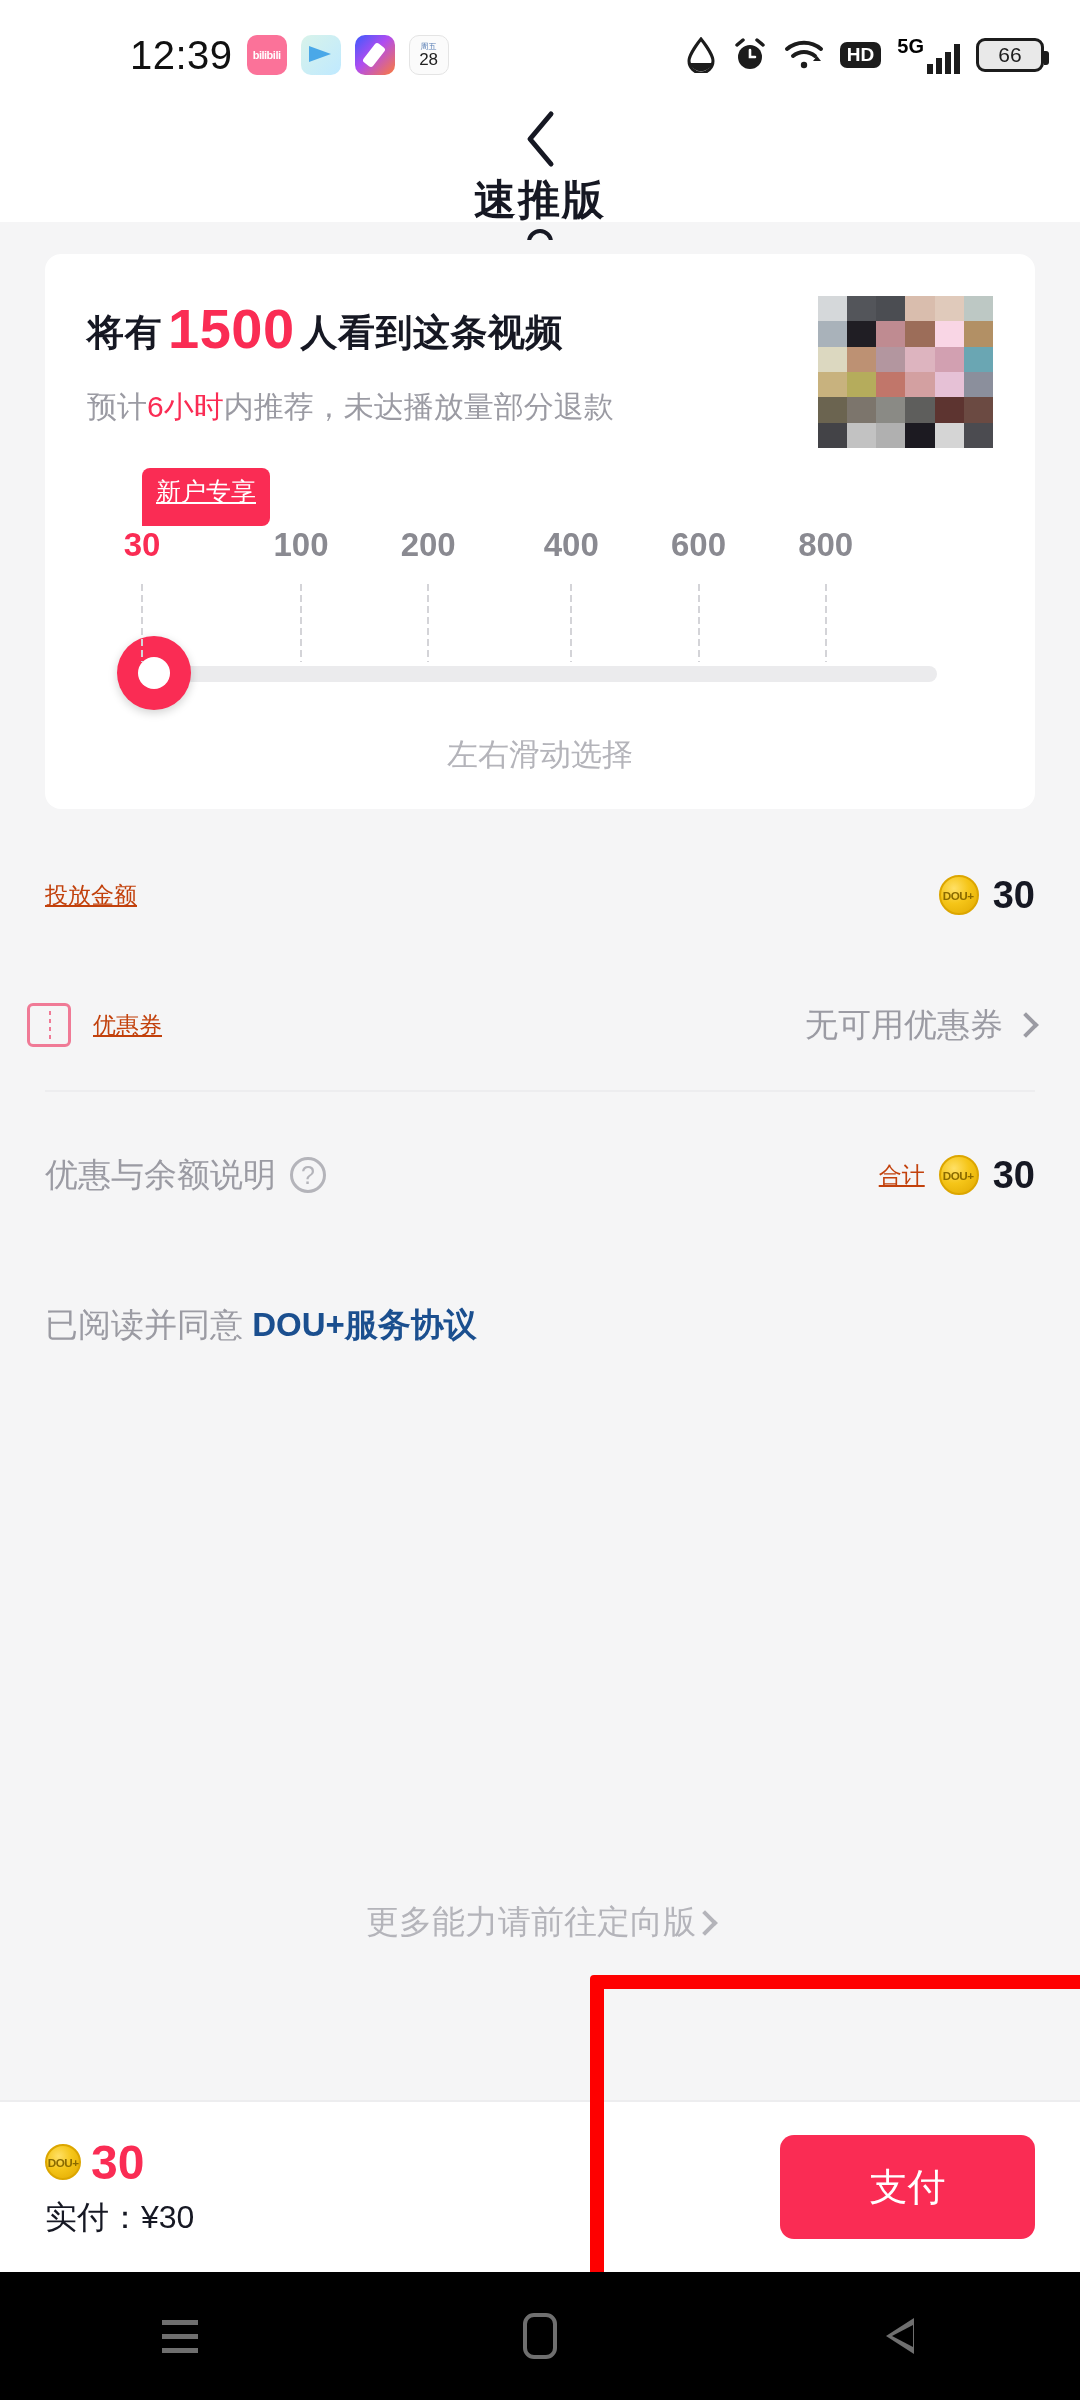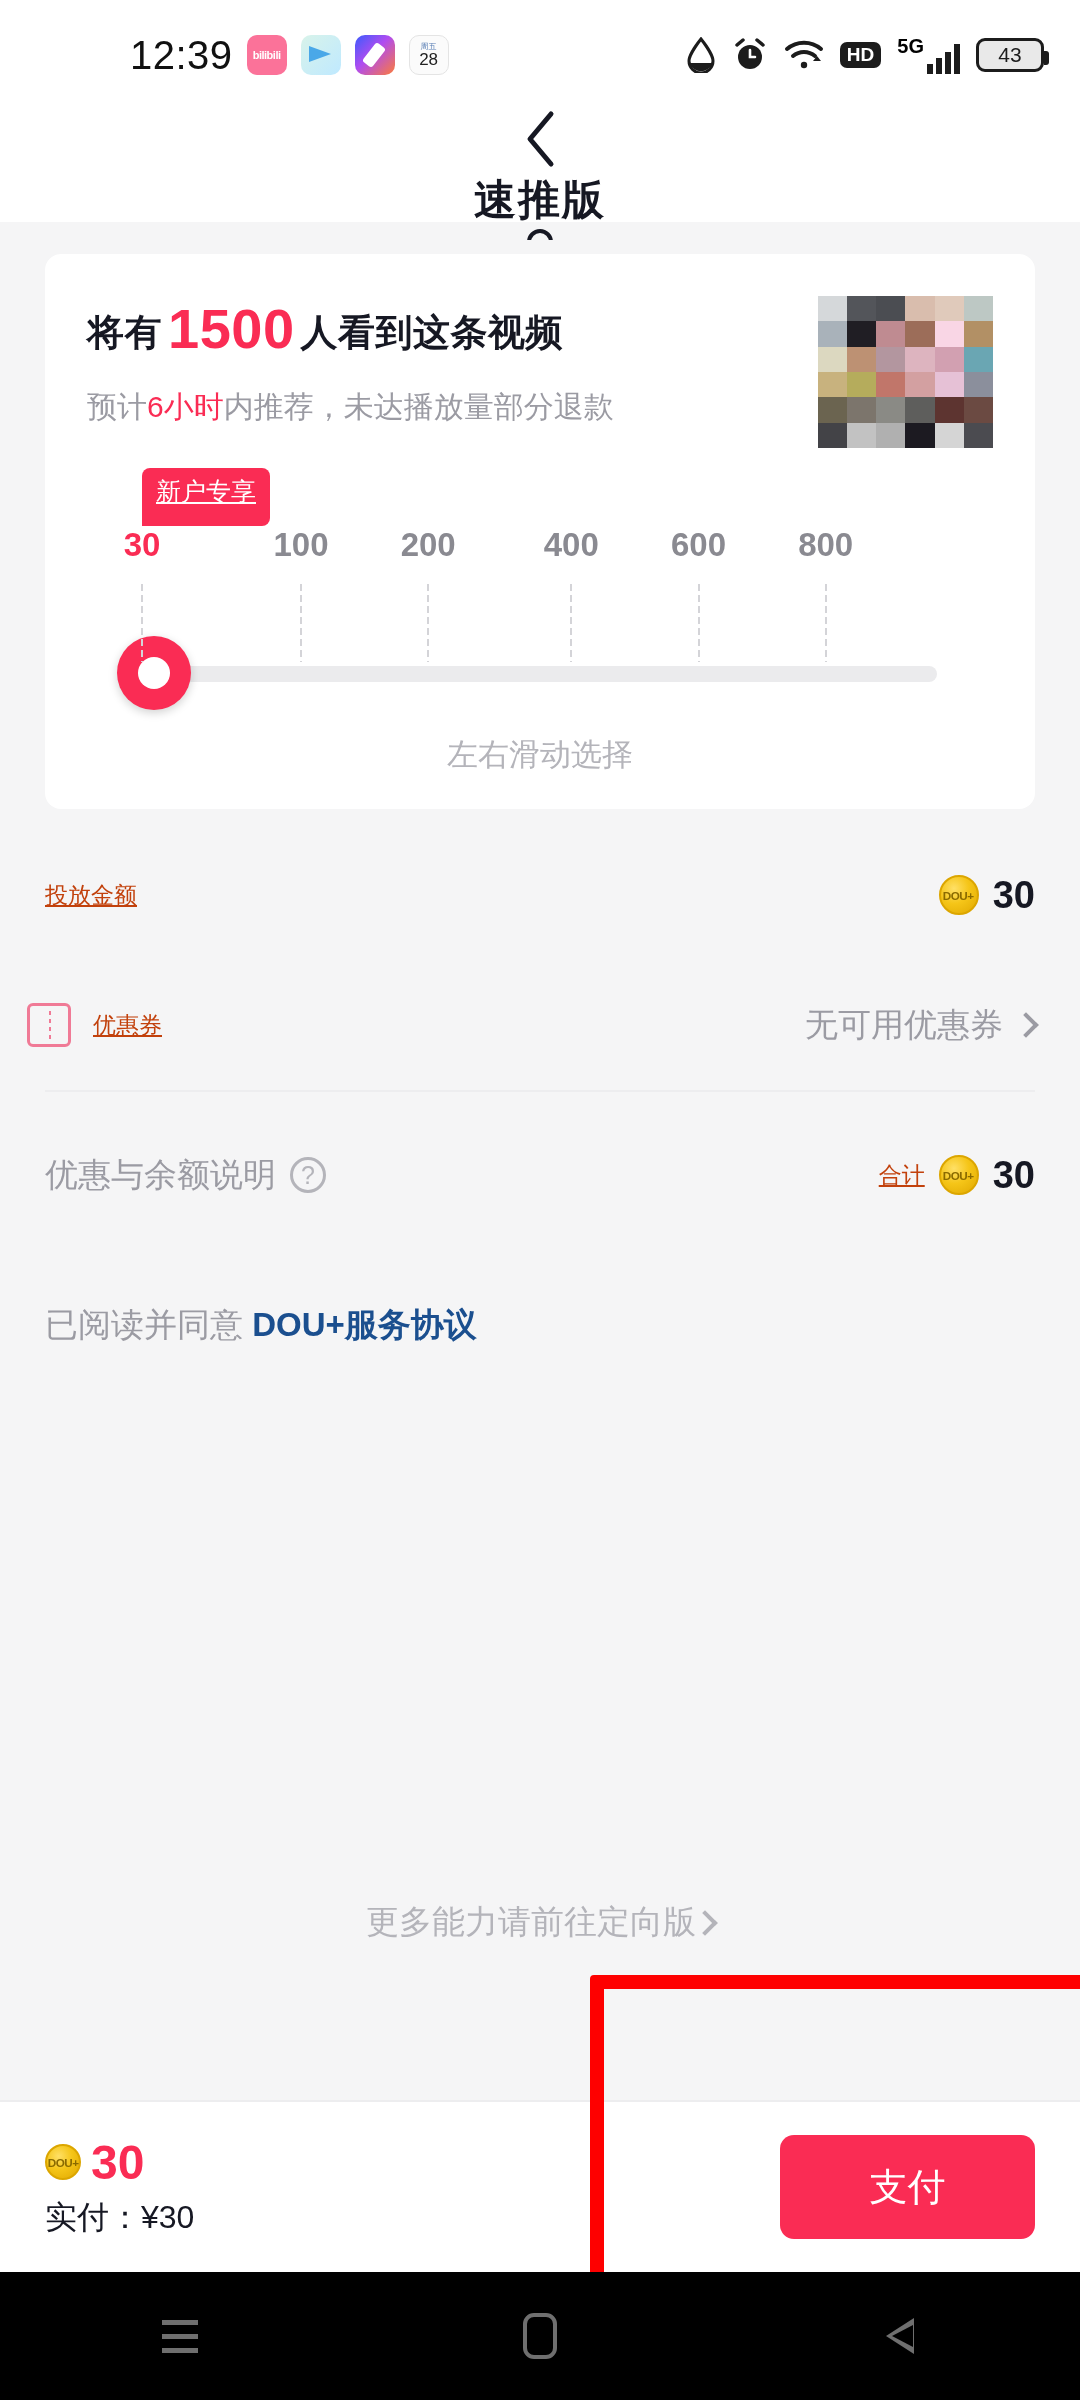"43" span { text: 43 -> 66 }
